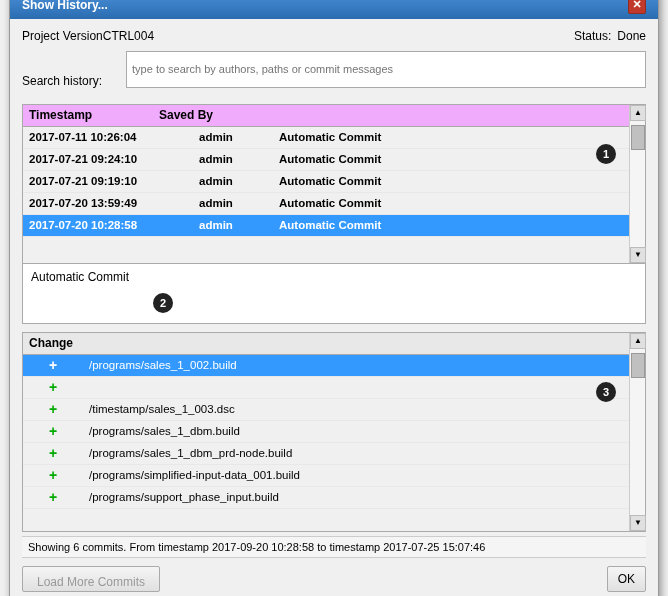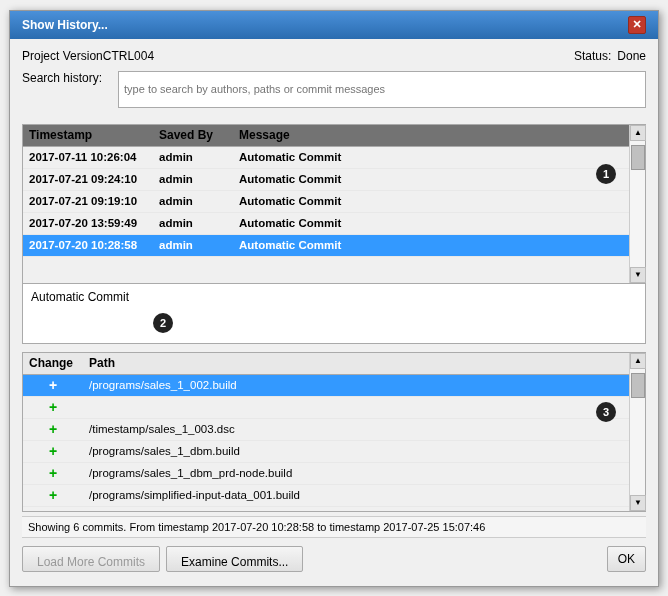"Search history:" .search-row { align-items: flex-start -> flex-end; gap: 16px -> 24px }
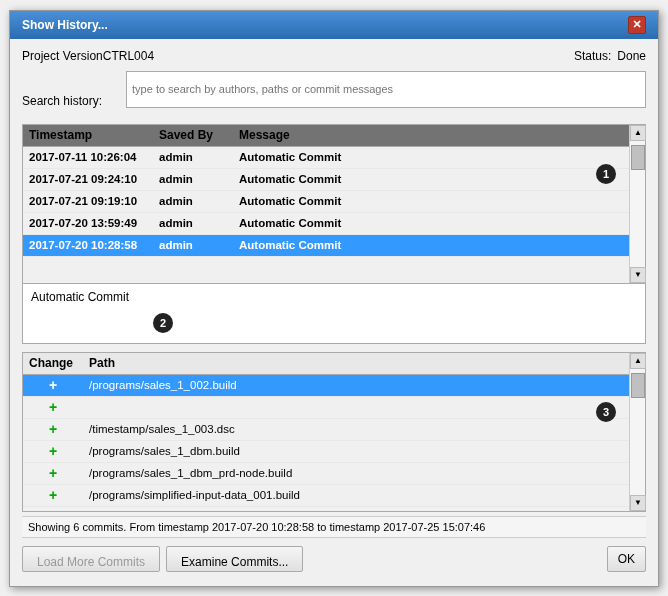"Timestamp" .table-header { background: #737373 -> #f0abfc }
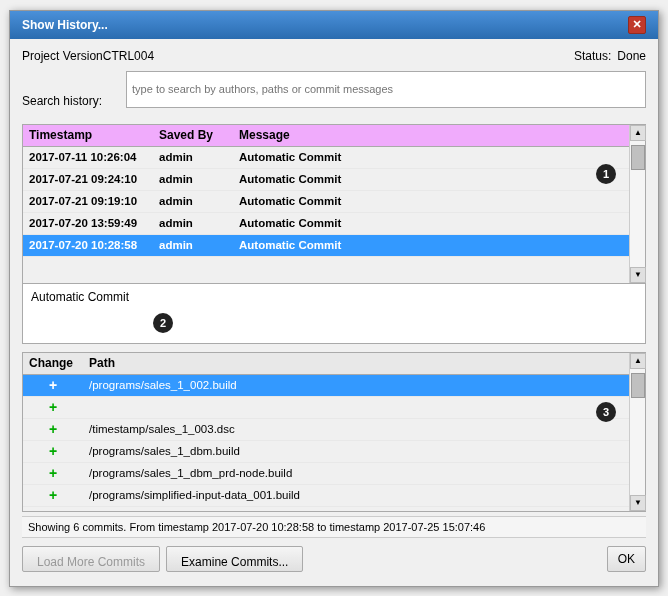"Message" div.col-message { html: <div>Message</div> -> none }
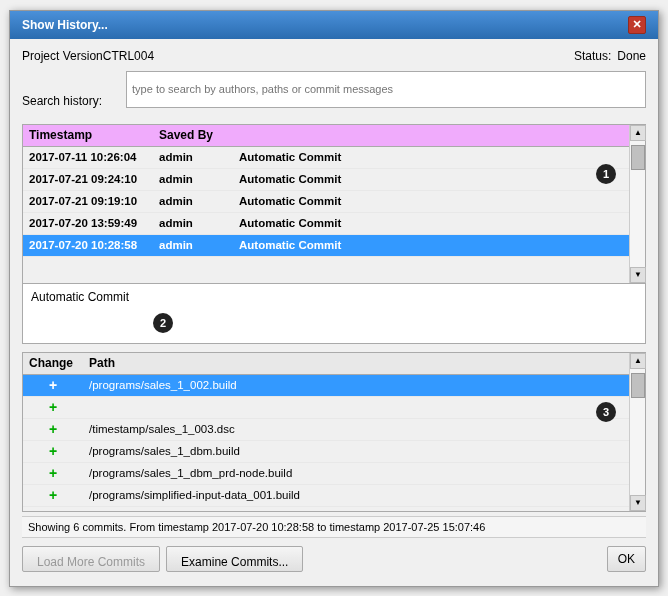"admin" .table-row .col-savedby { margin-left: none -> 40px }
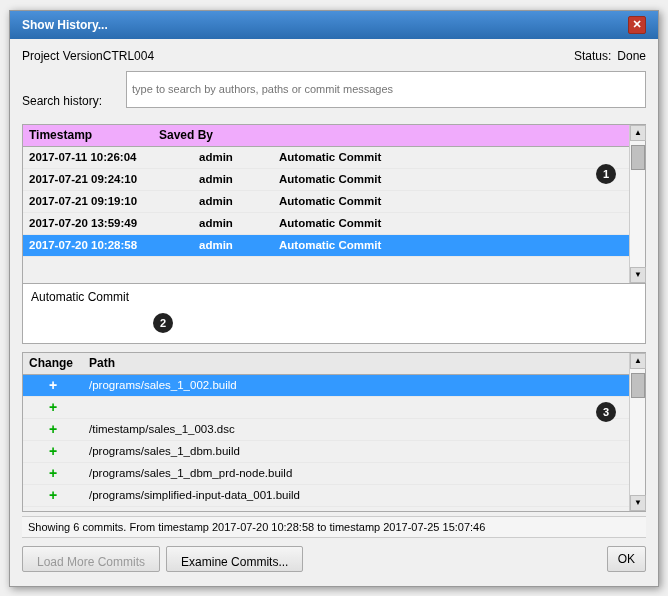"Change" .outer-wrapper-2 { height: 160px -> 200px }
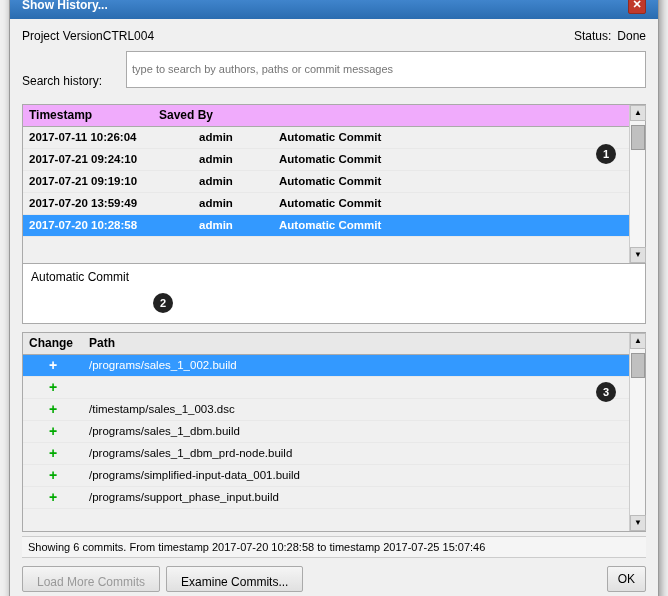"Path" div.col-path { html: <div>Path</div> -> none }
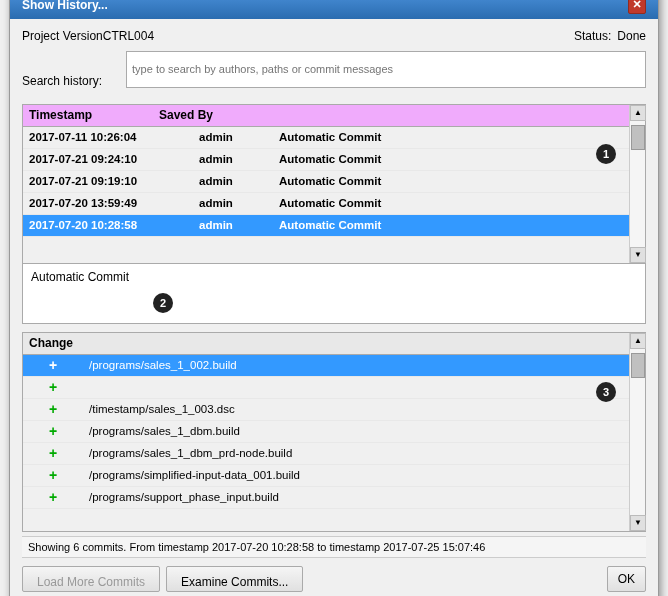"Showing 6 commits. From timestamp" span { text: 2017-07-20 -> 2017-09-20 }
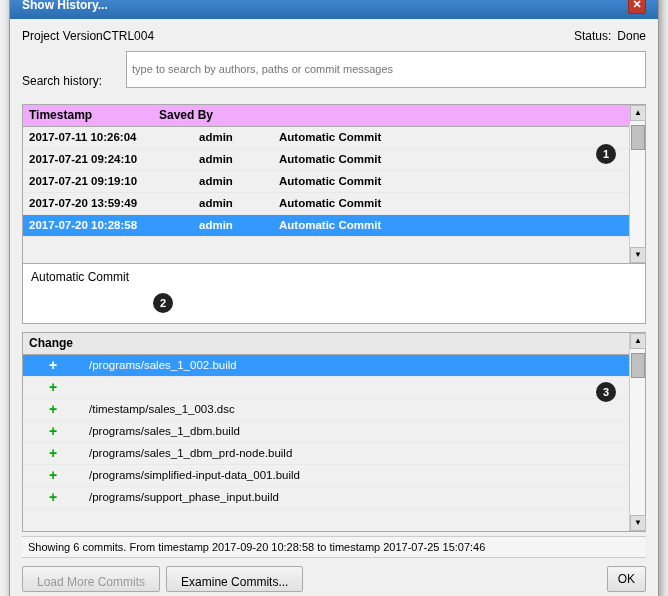"Examine Commits..." button.btn { html: <button>Examine Commits...</button> -> none }
